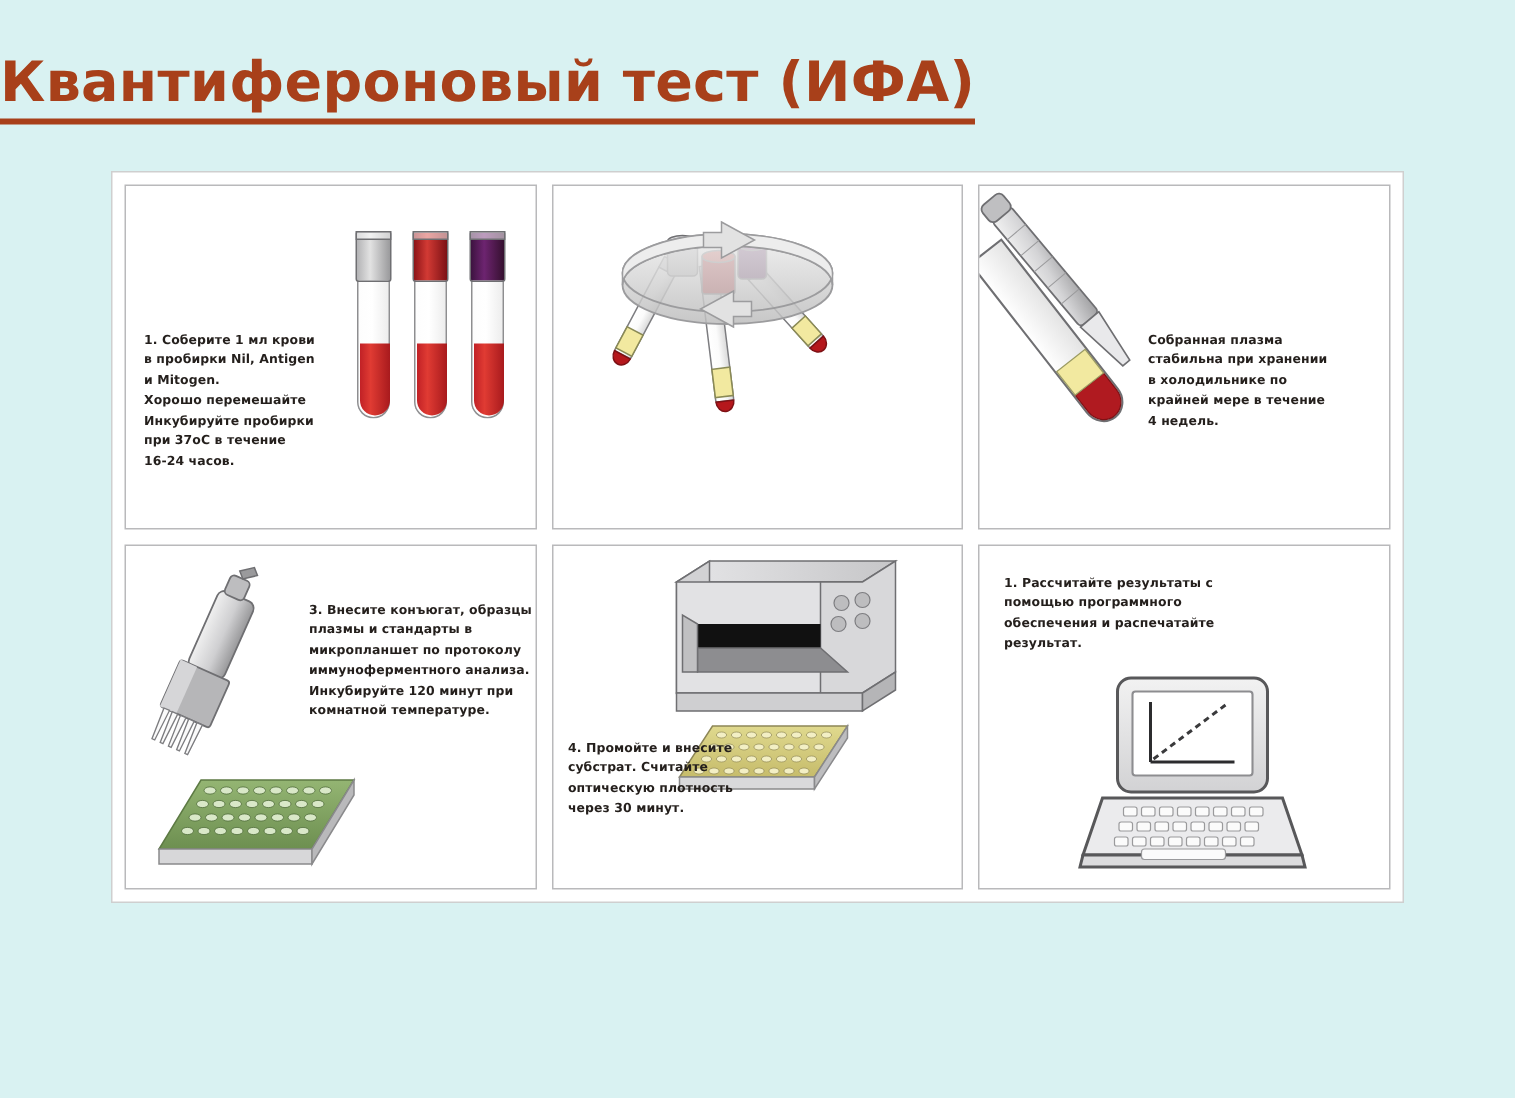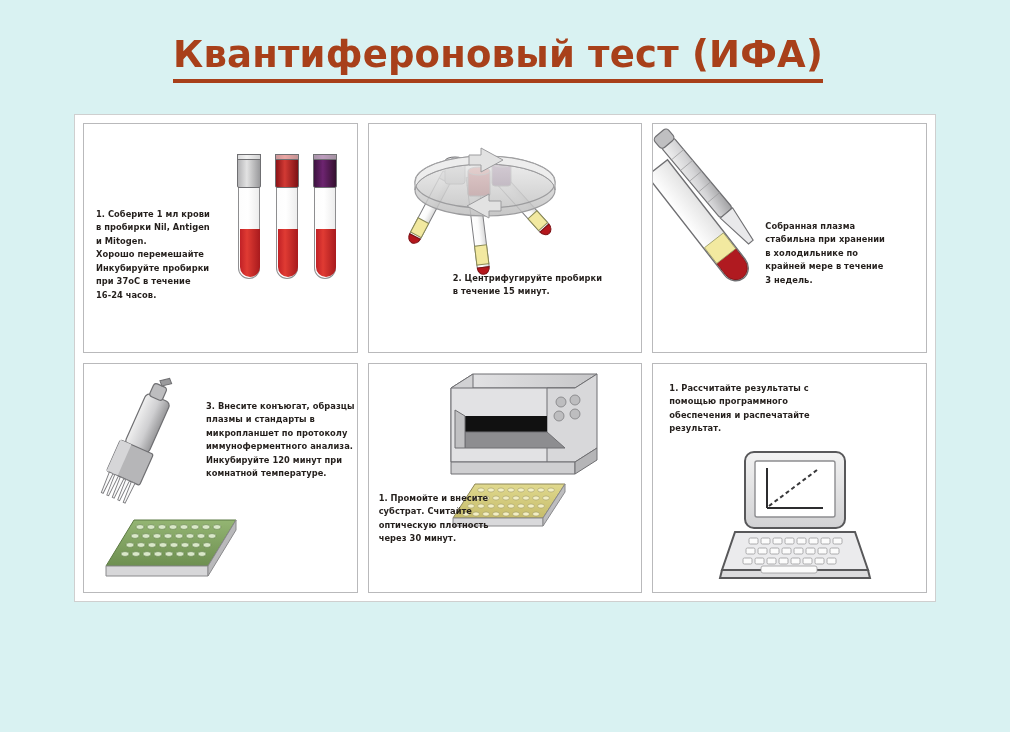"Квантифероновый тест (ИФА)" .title-wrap { text-align: center -> left }
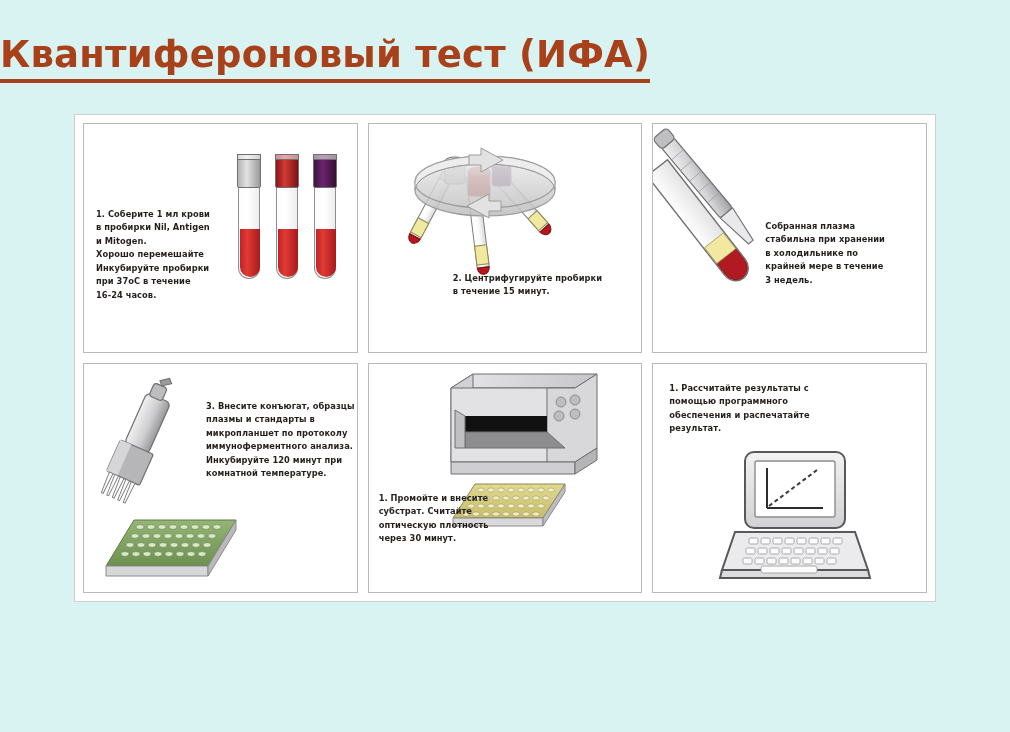"1. Соберите 1 мл крови" .p1-cap { top: 84px -> 96px }
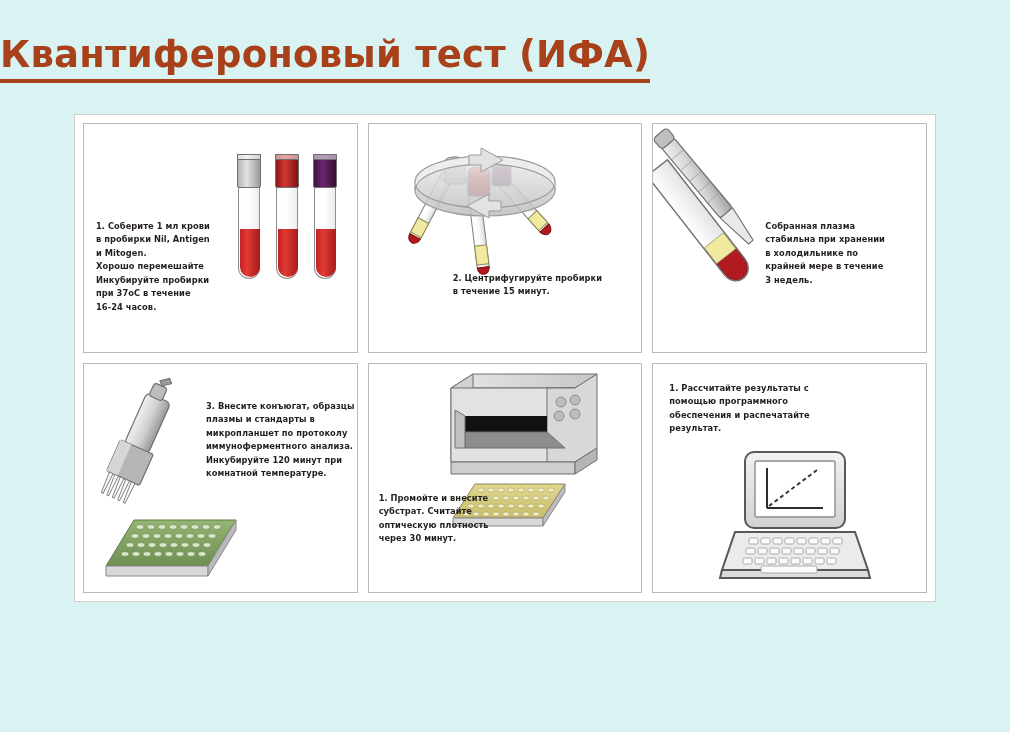"Собранная плазма" div.cap { text: 3 -> 4 }
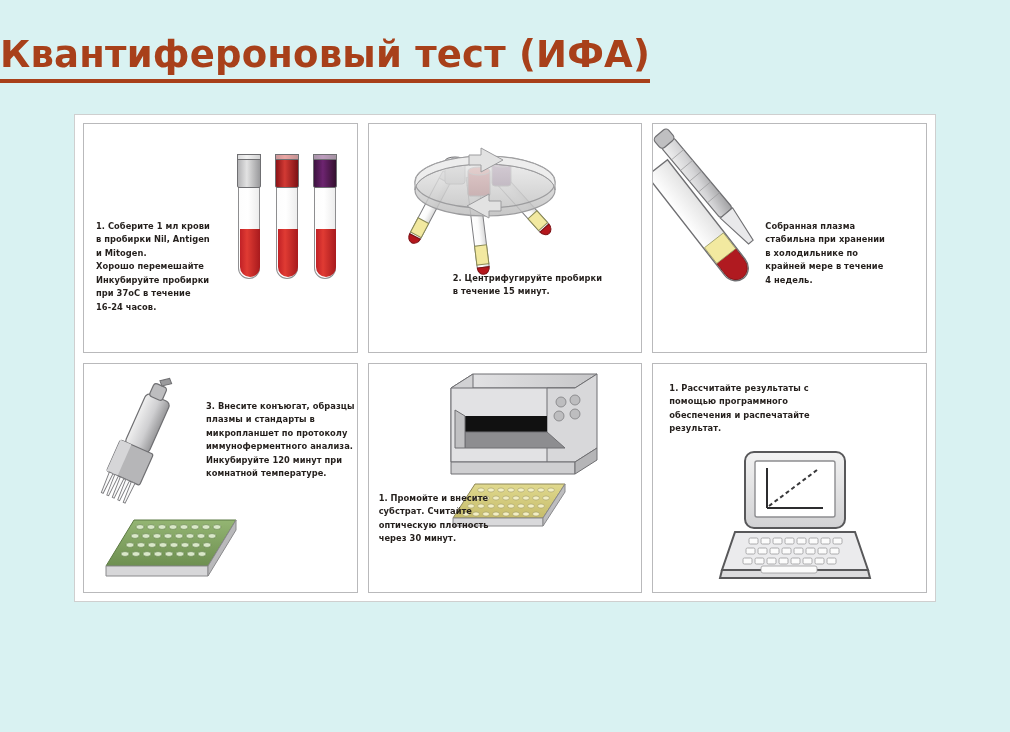"2. Центрифугируйте пробирки" div.cap { html: <div>2. Центрифугируйте пробирки в течение 15 минут.</div> -> none }
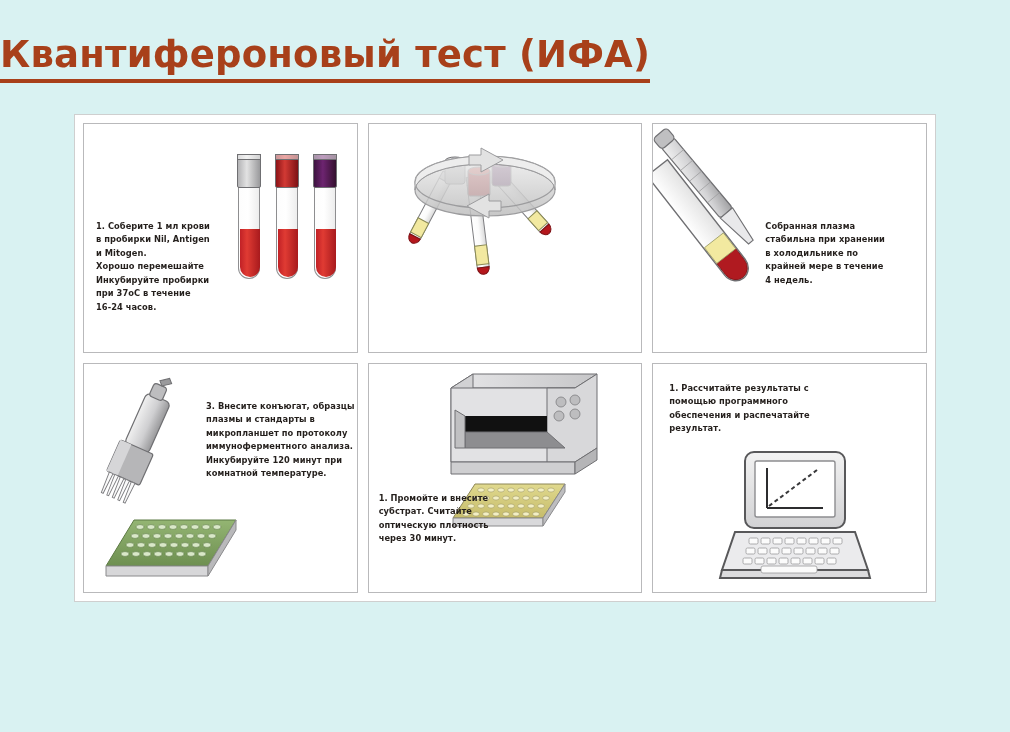"1. Промойте и внесите" div.cap { text: 1 -> 4 }
